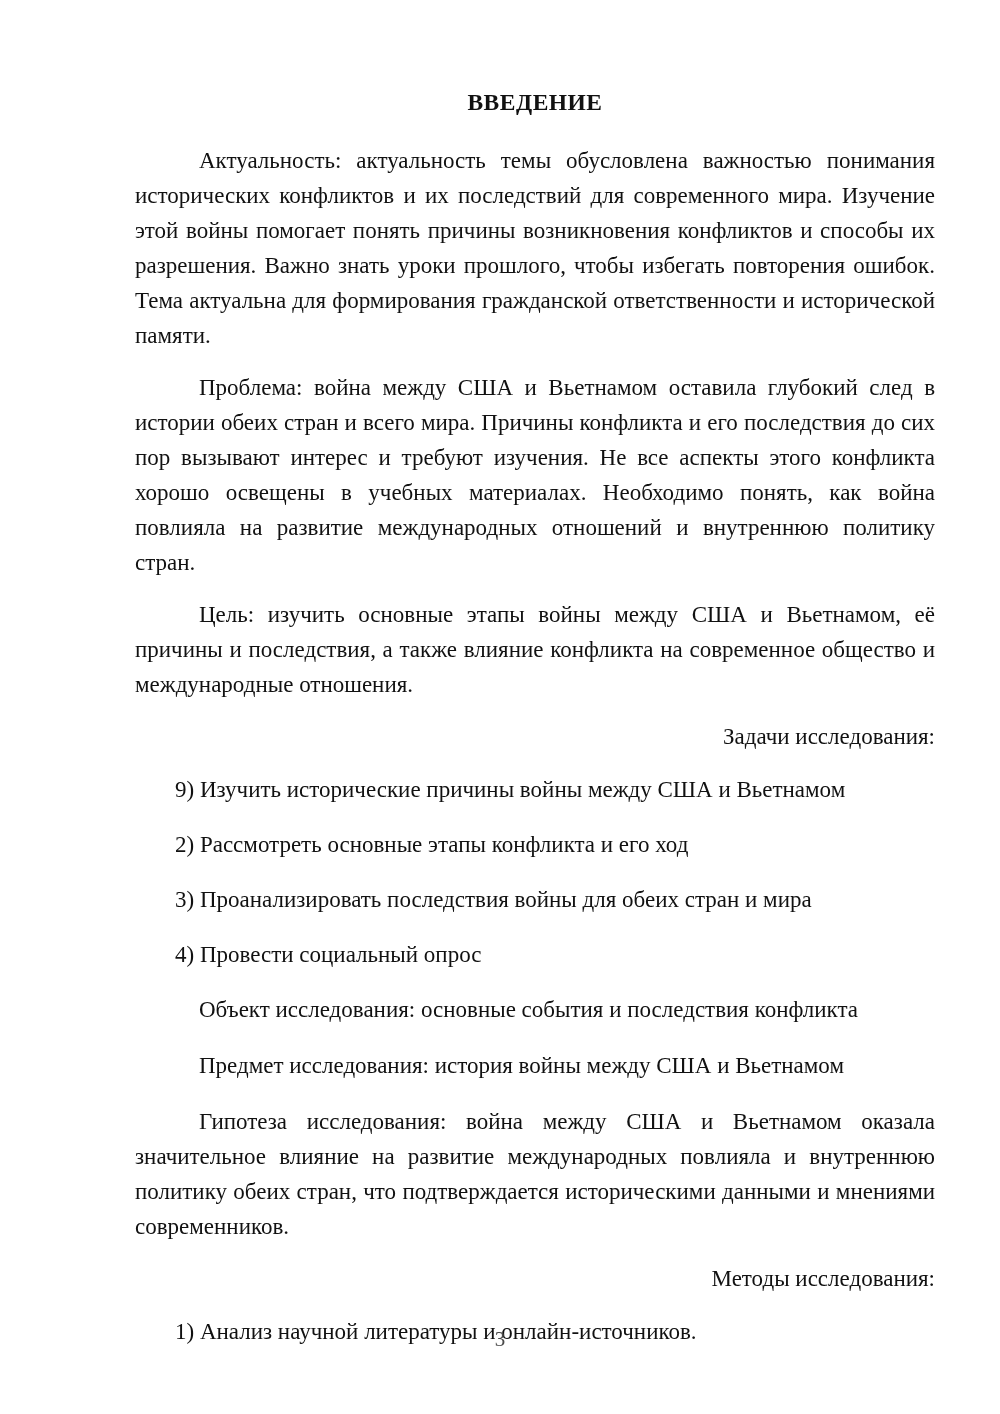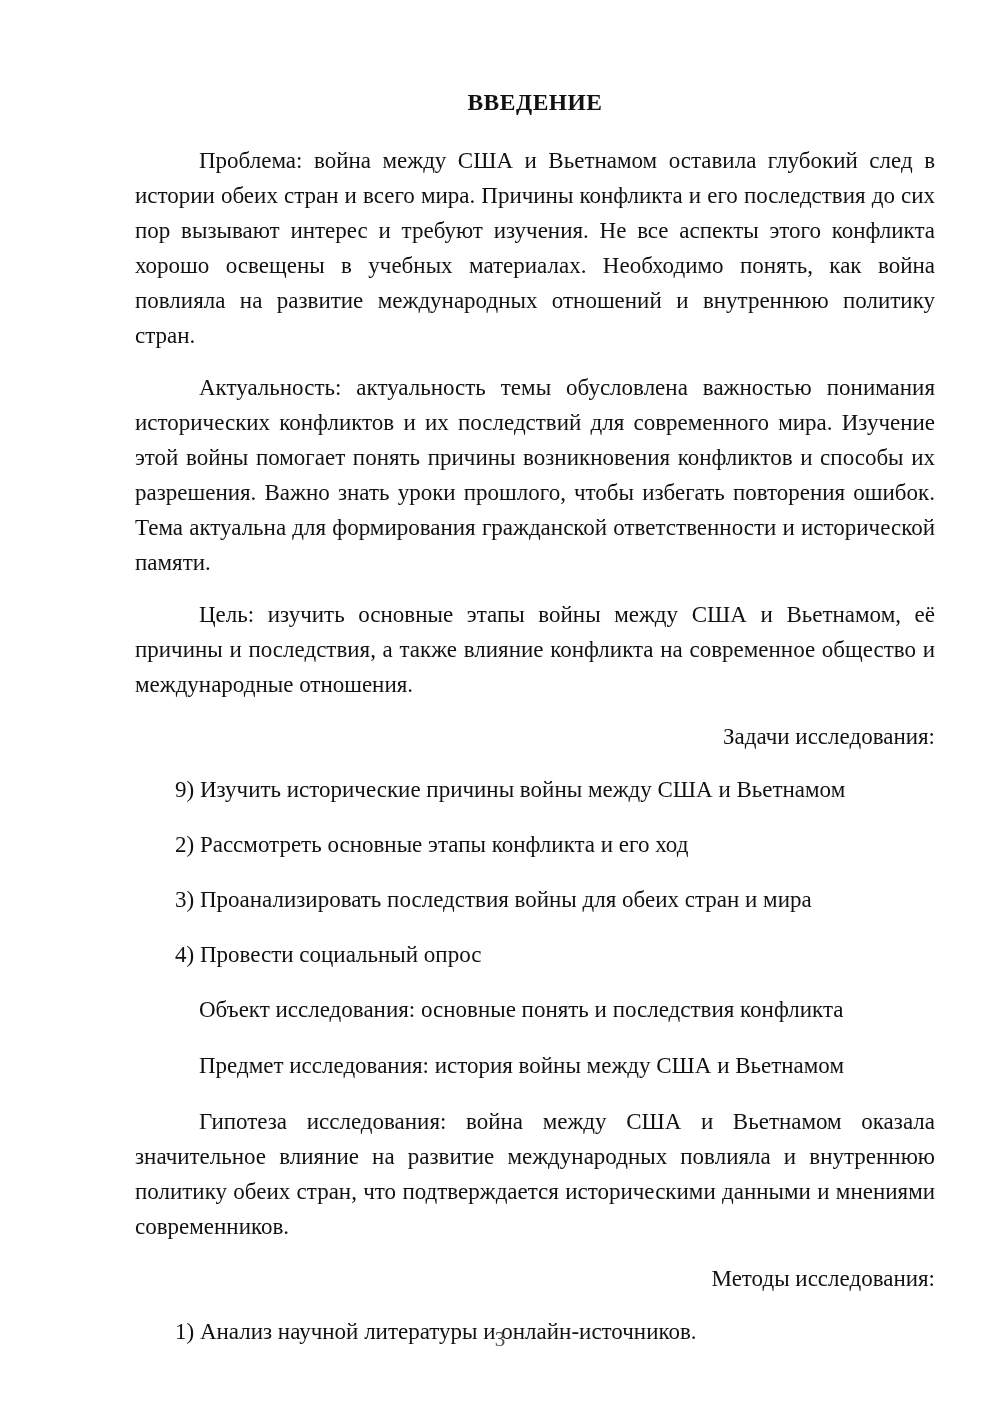"Проблема: война между США и" p.para { order: before "Актуальность: актуальность темы" -> after "Актуальность: актуальность темы" }
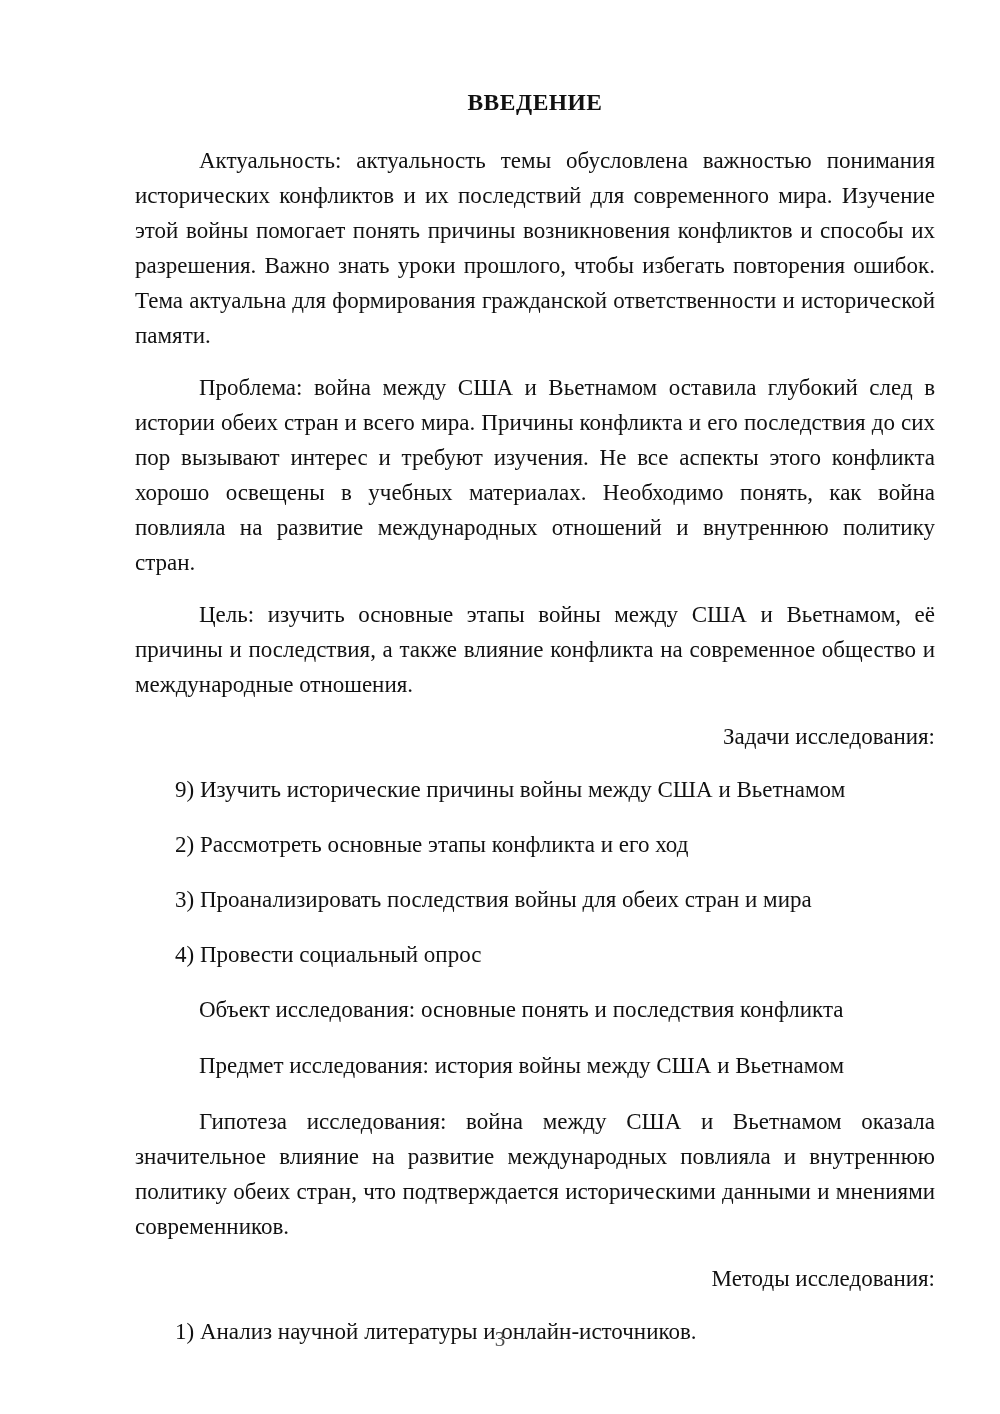"Объект исследования: основные понять и" p.sub-para { text: понять -> события }
